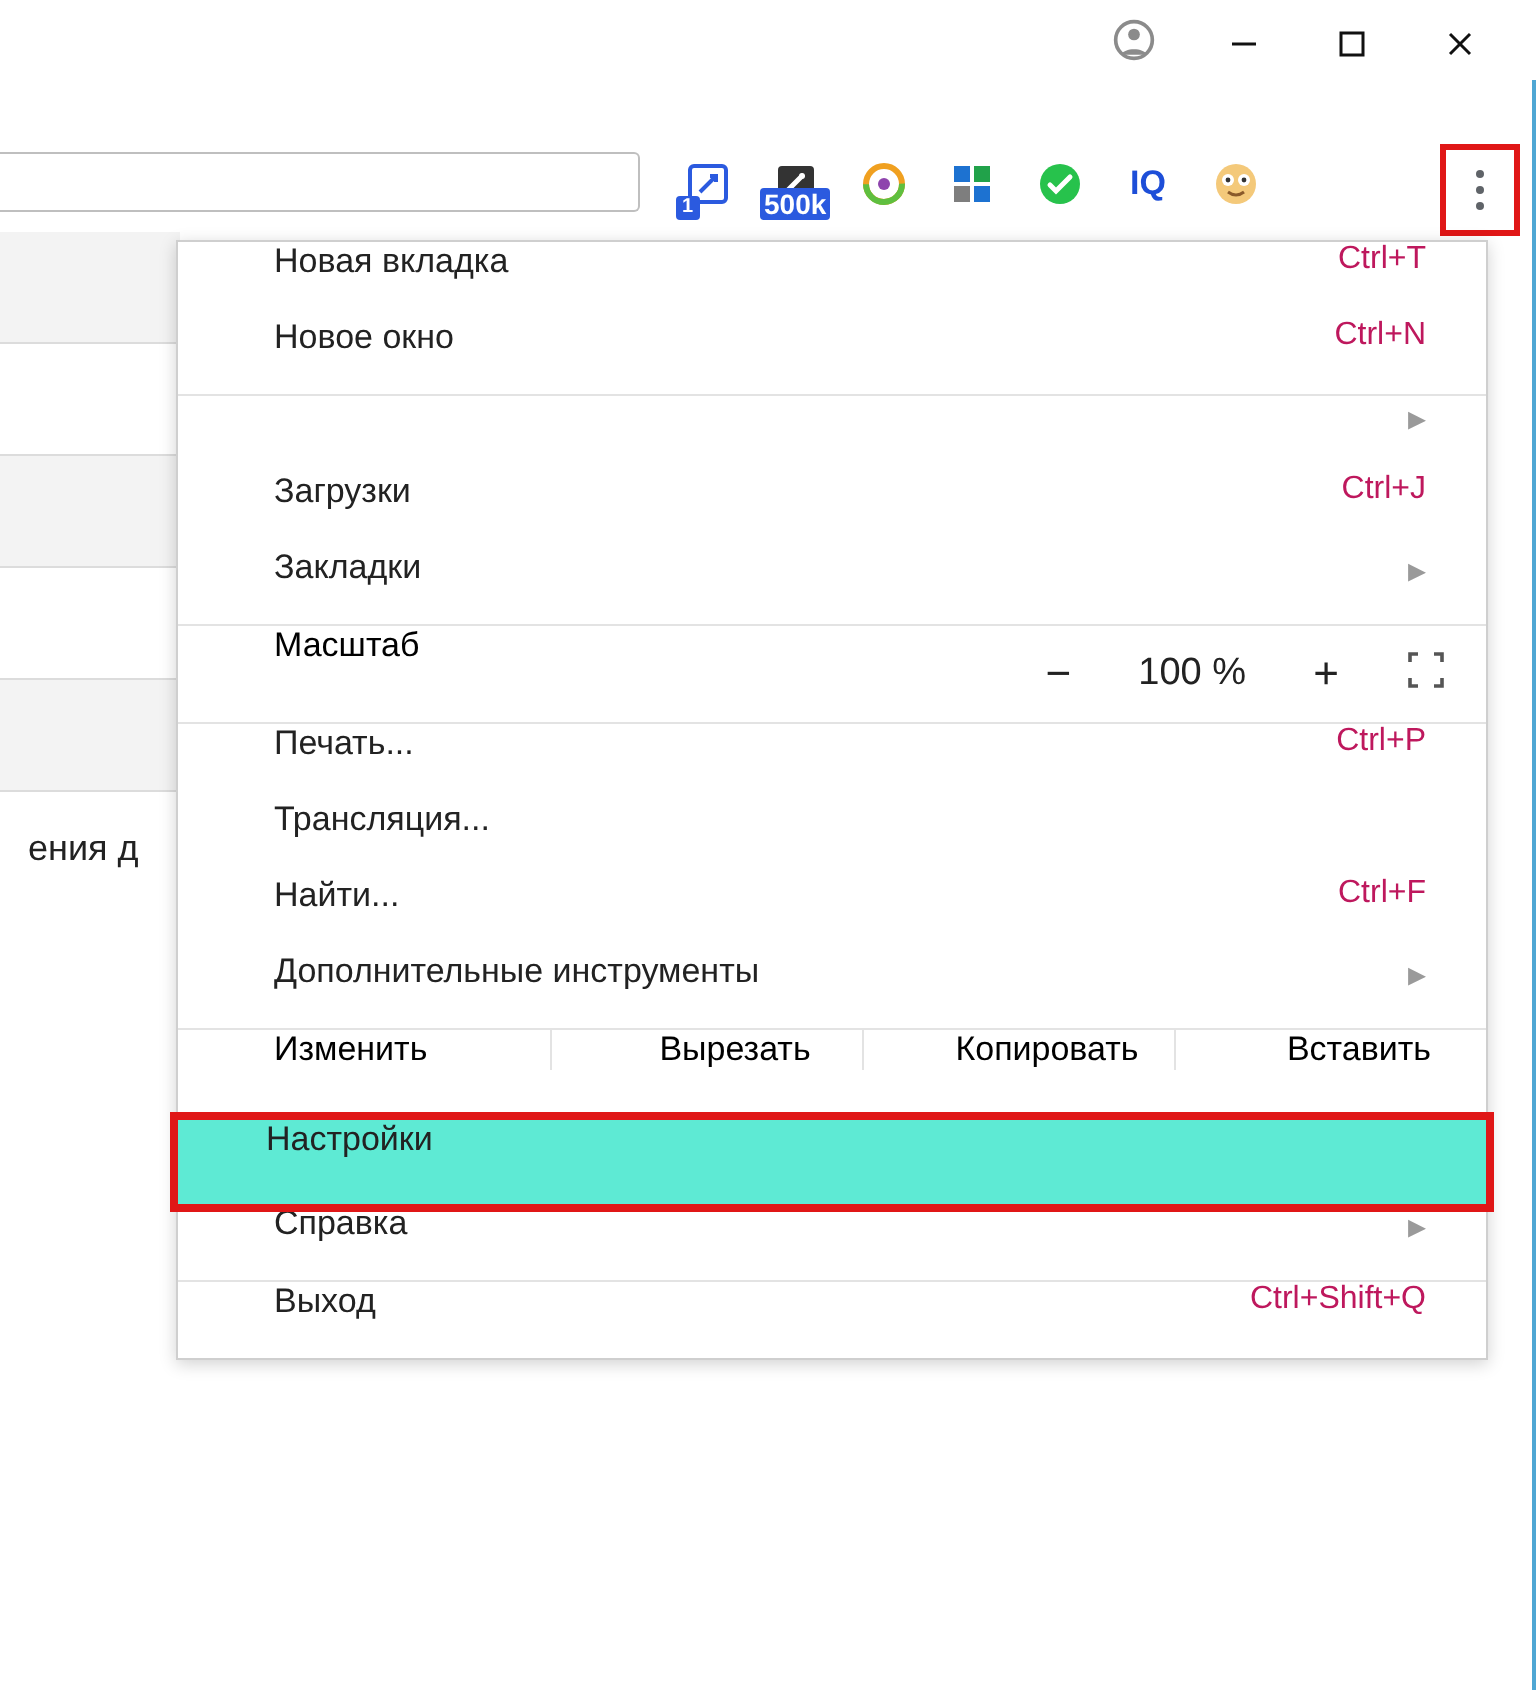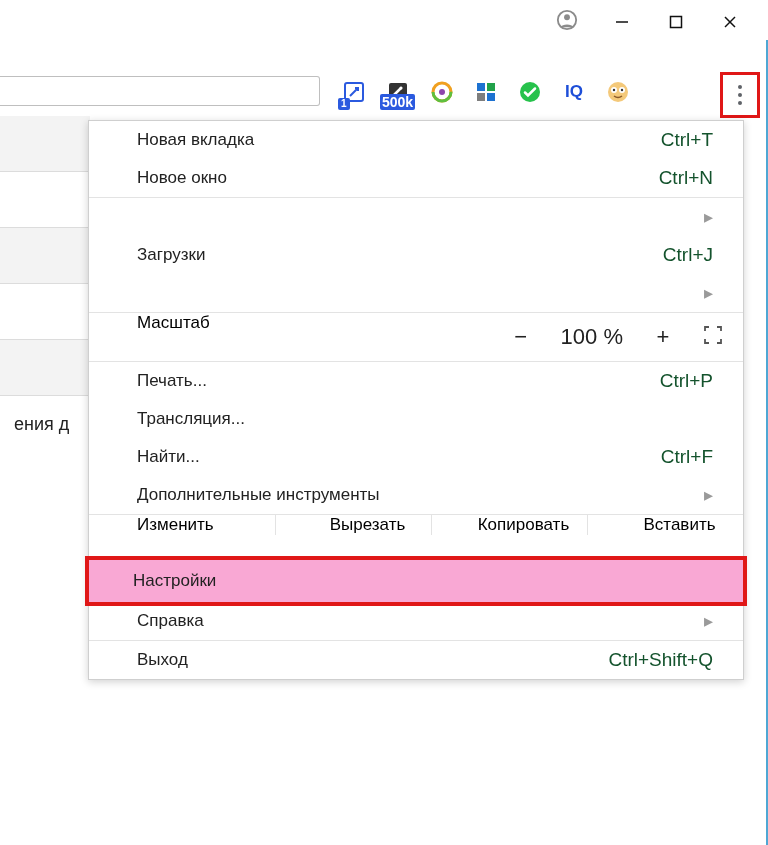"Новая вкладка" .mi { align-items: center -> flex-start }
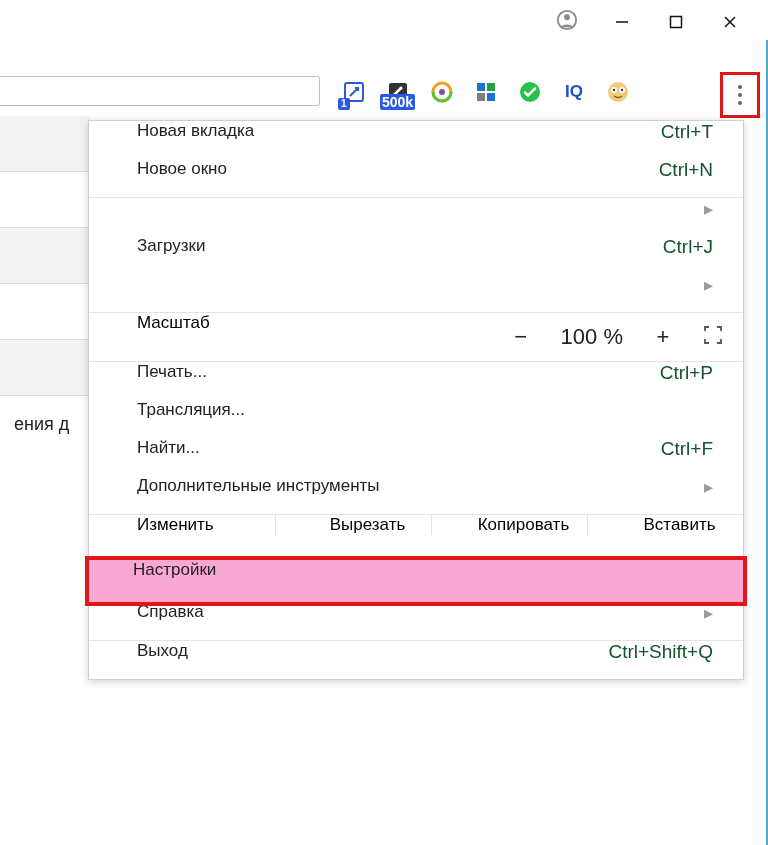"Ctrl+T" .mi .sc { color: #14532d -> #be185d; font-size: 19px -> 16px }
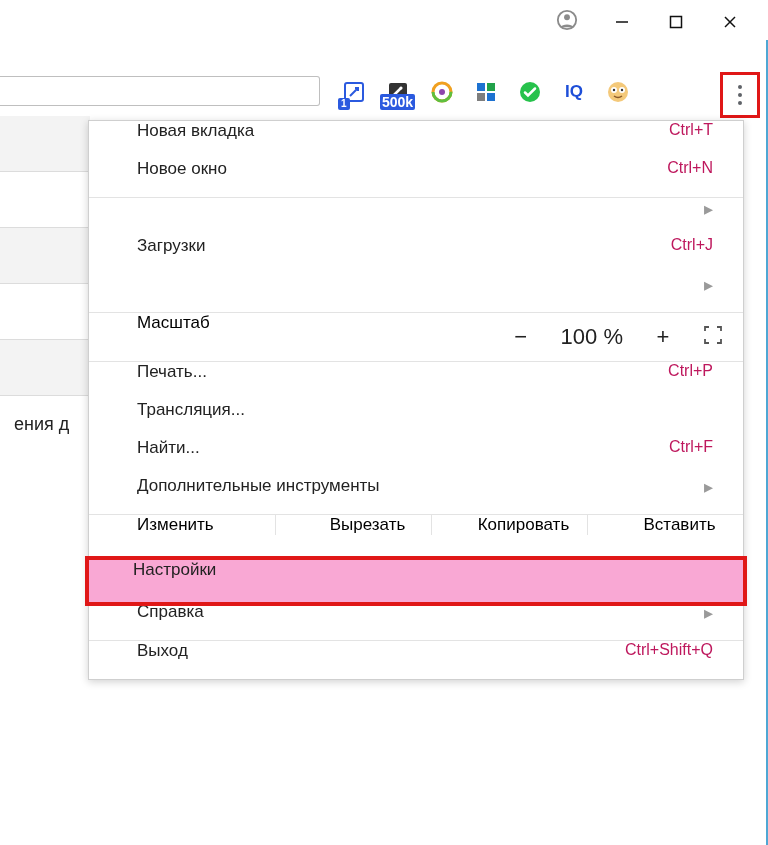"Закладки" span.label { html: none -> <span>Закладки</span> }
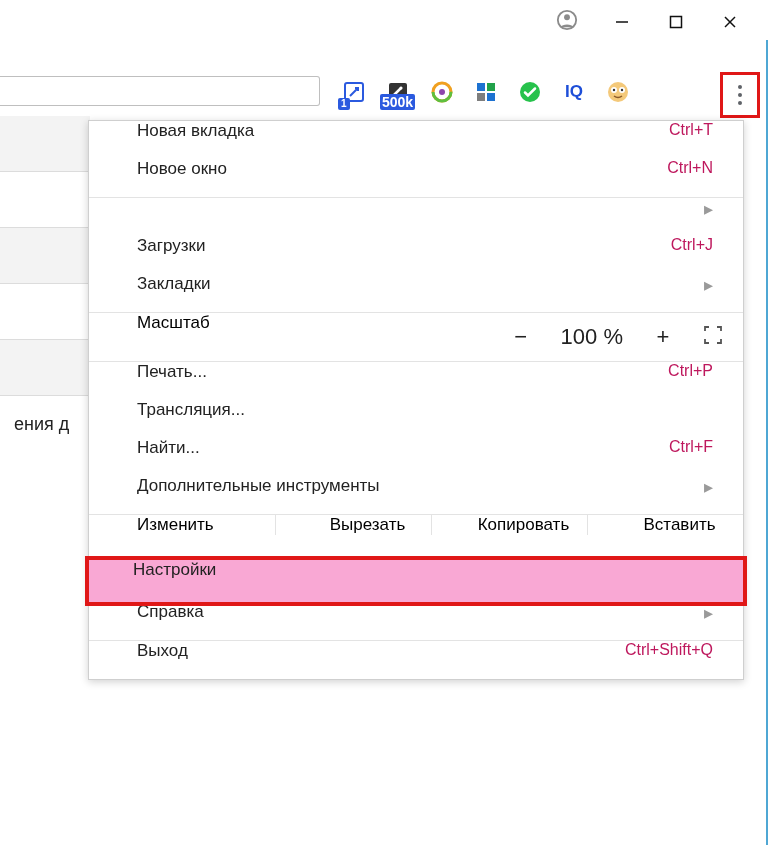"100 %" .zoom-ctrl .pct { font-size: 22px -> 19px }
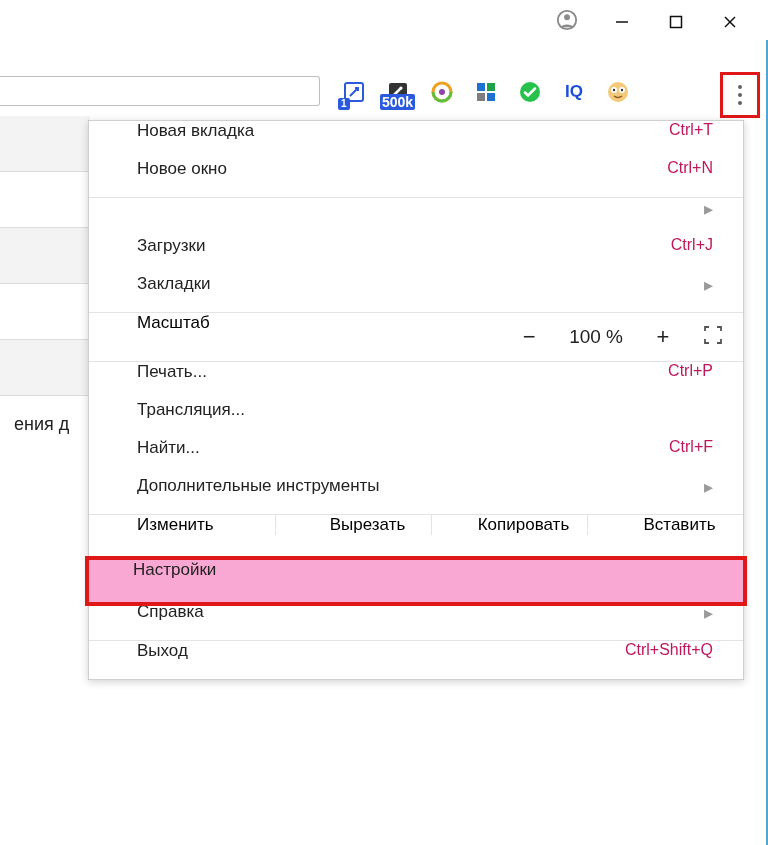"Настройки" .mi.highlight { background: #f9a8d4 -> #5eead4 }
